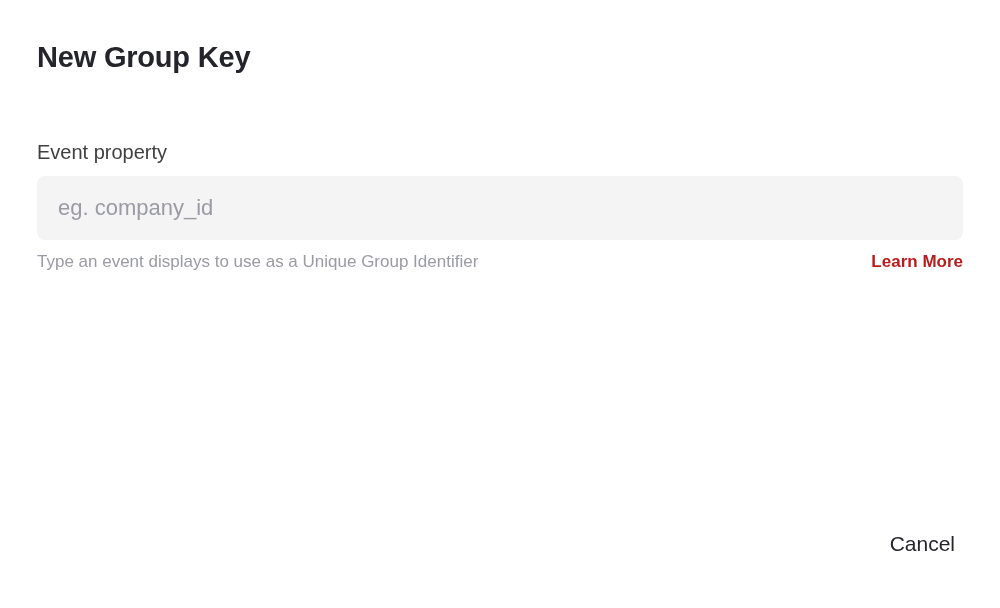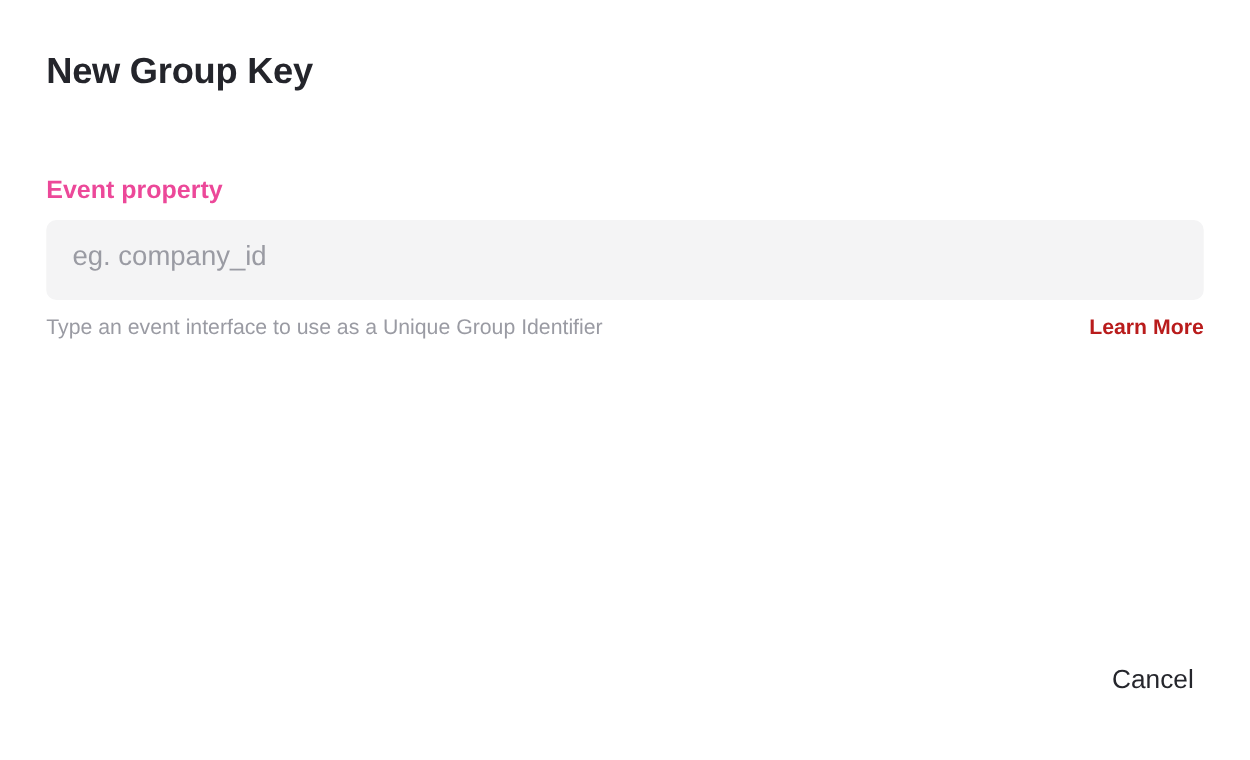"Event property" .field-label { color: #ec4899 -> #404040; font-weight: 700 -> 400 }
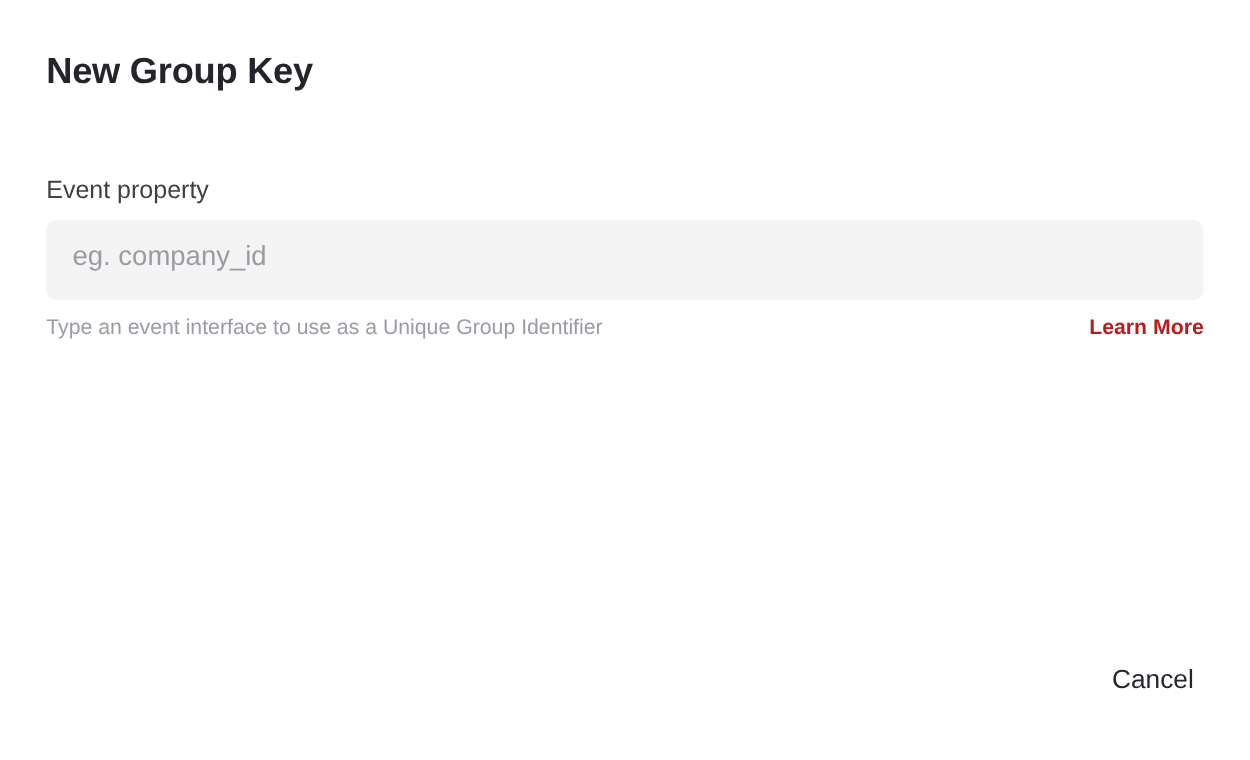"eg. company_id" .text-input { font-family: Liberation Mono, monospace -> Liberation Sans, sans-serif; font-size: 18px -> 22px }
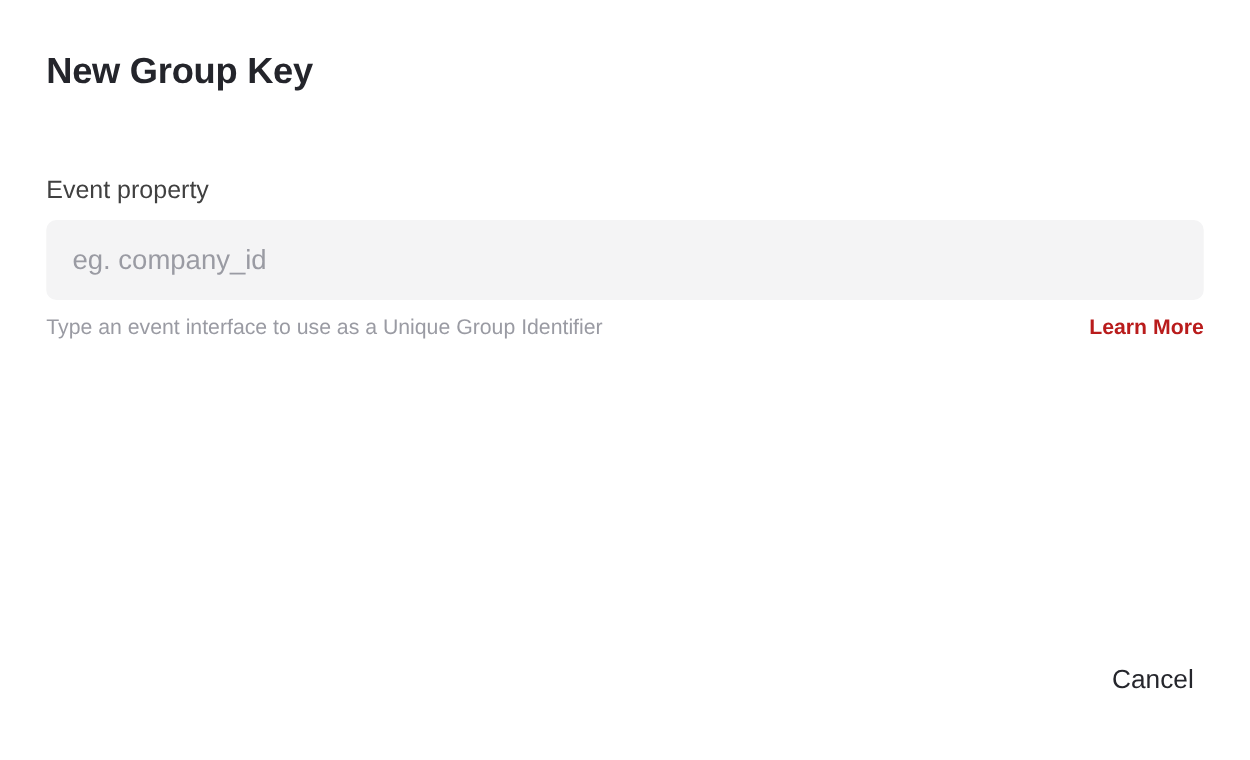"Type an event interface to" span.field-help { text: interface -> displays }
